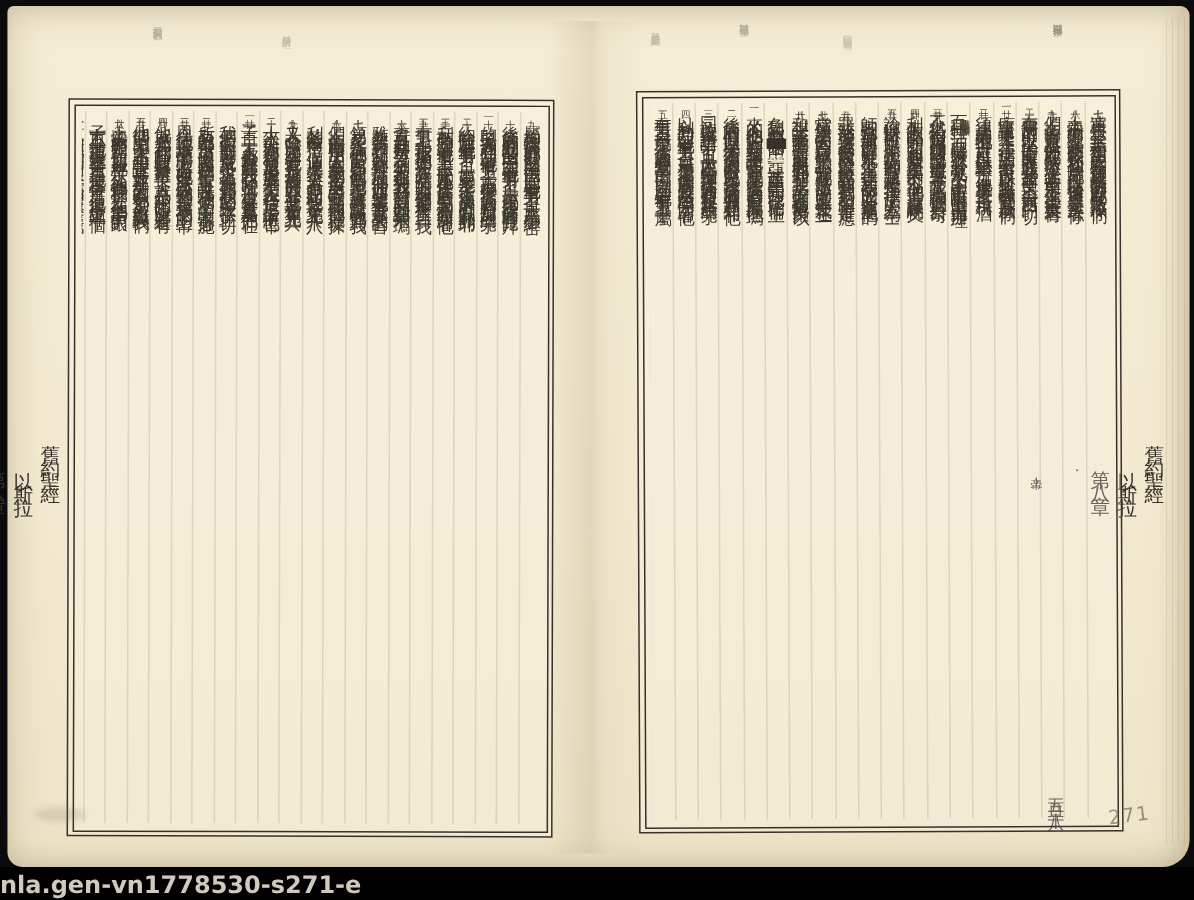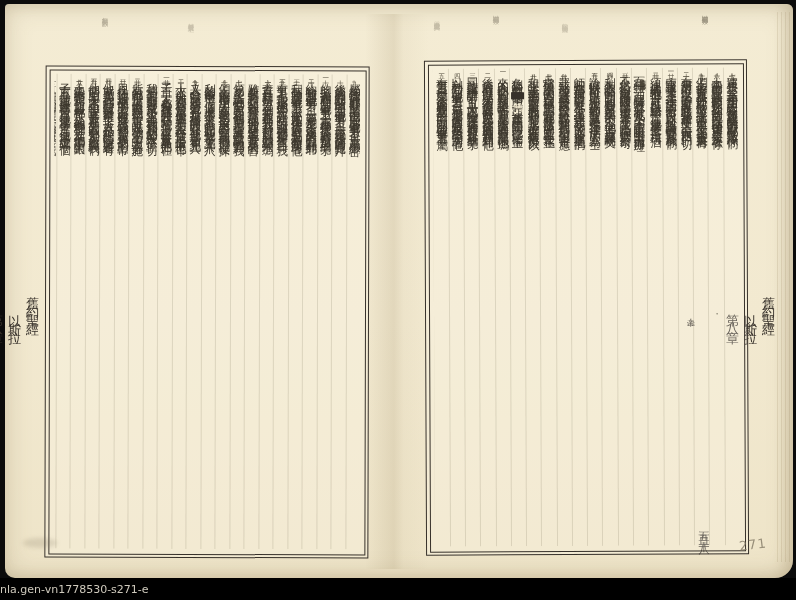"nla.gen-vn1778530-s271-e" .footer .cat { font-size: 11px -> 16px; font-weight: none -> bold }
